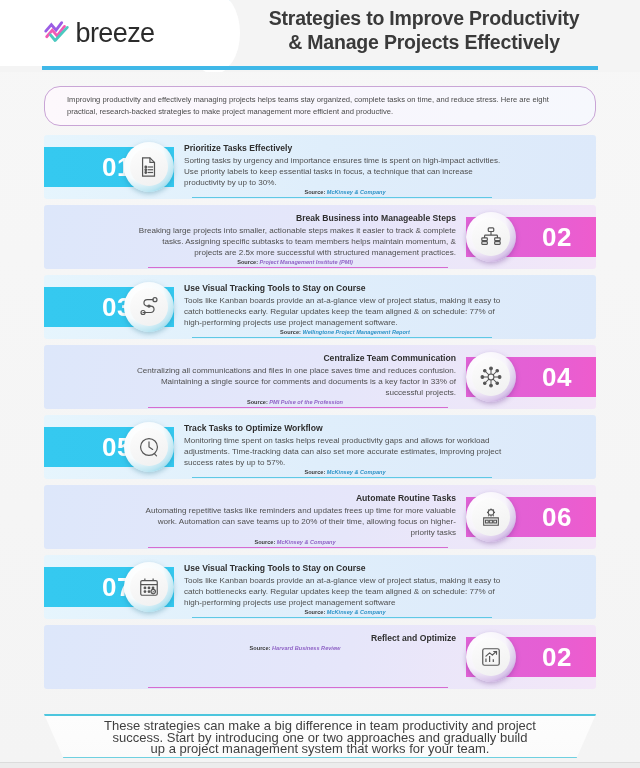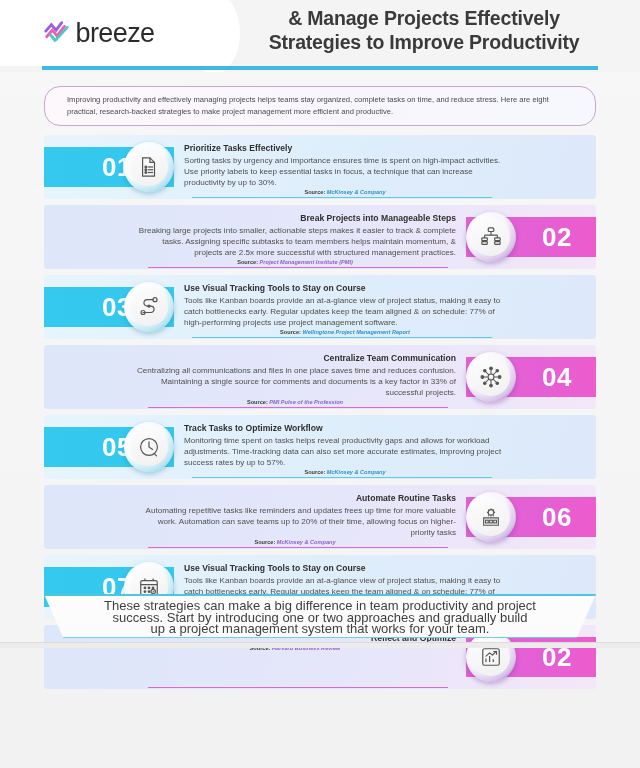"breeze" .page { height: 648px -> 768px }
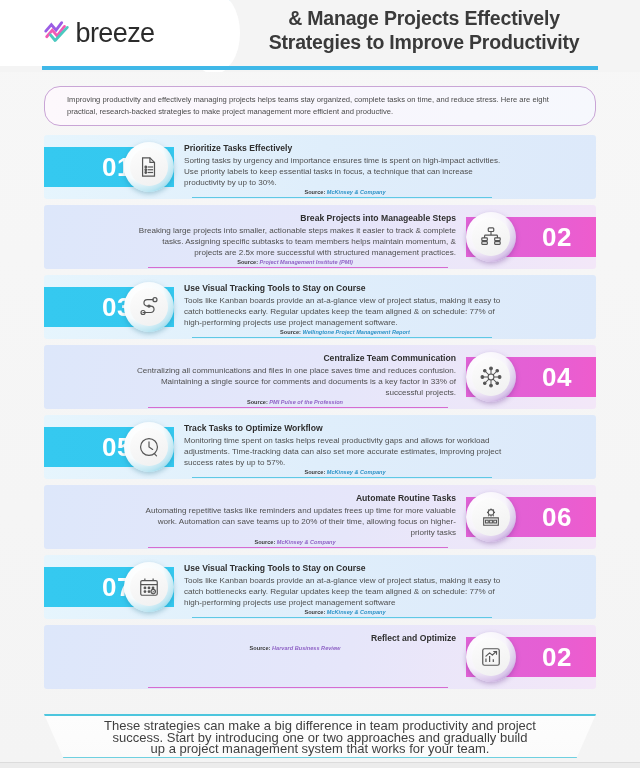"& Manage Projects Effectively" div { order: before "Strategies to Improve Productivity" -> after "Strategies to Improve Productivity" }
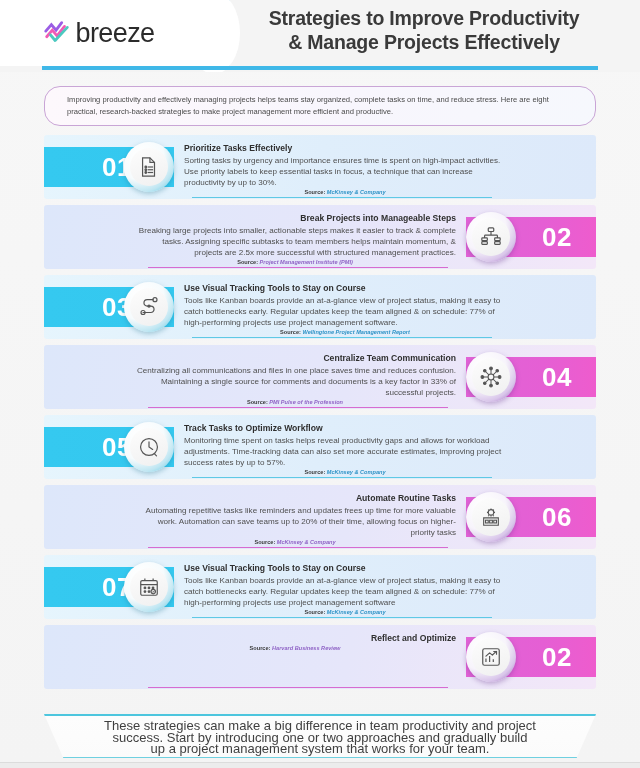"Break Projects into Manageable Steps" div.t-title { text: Projects -> Business }
